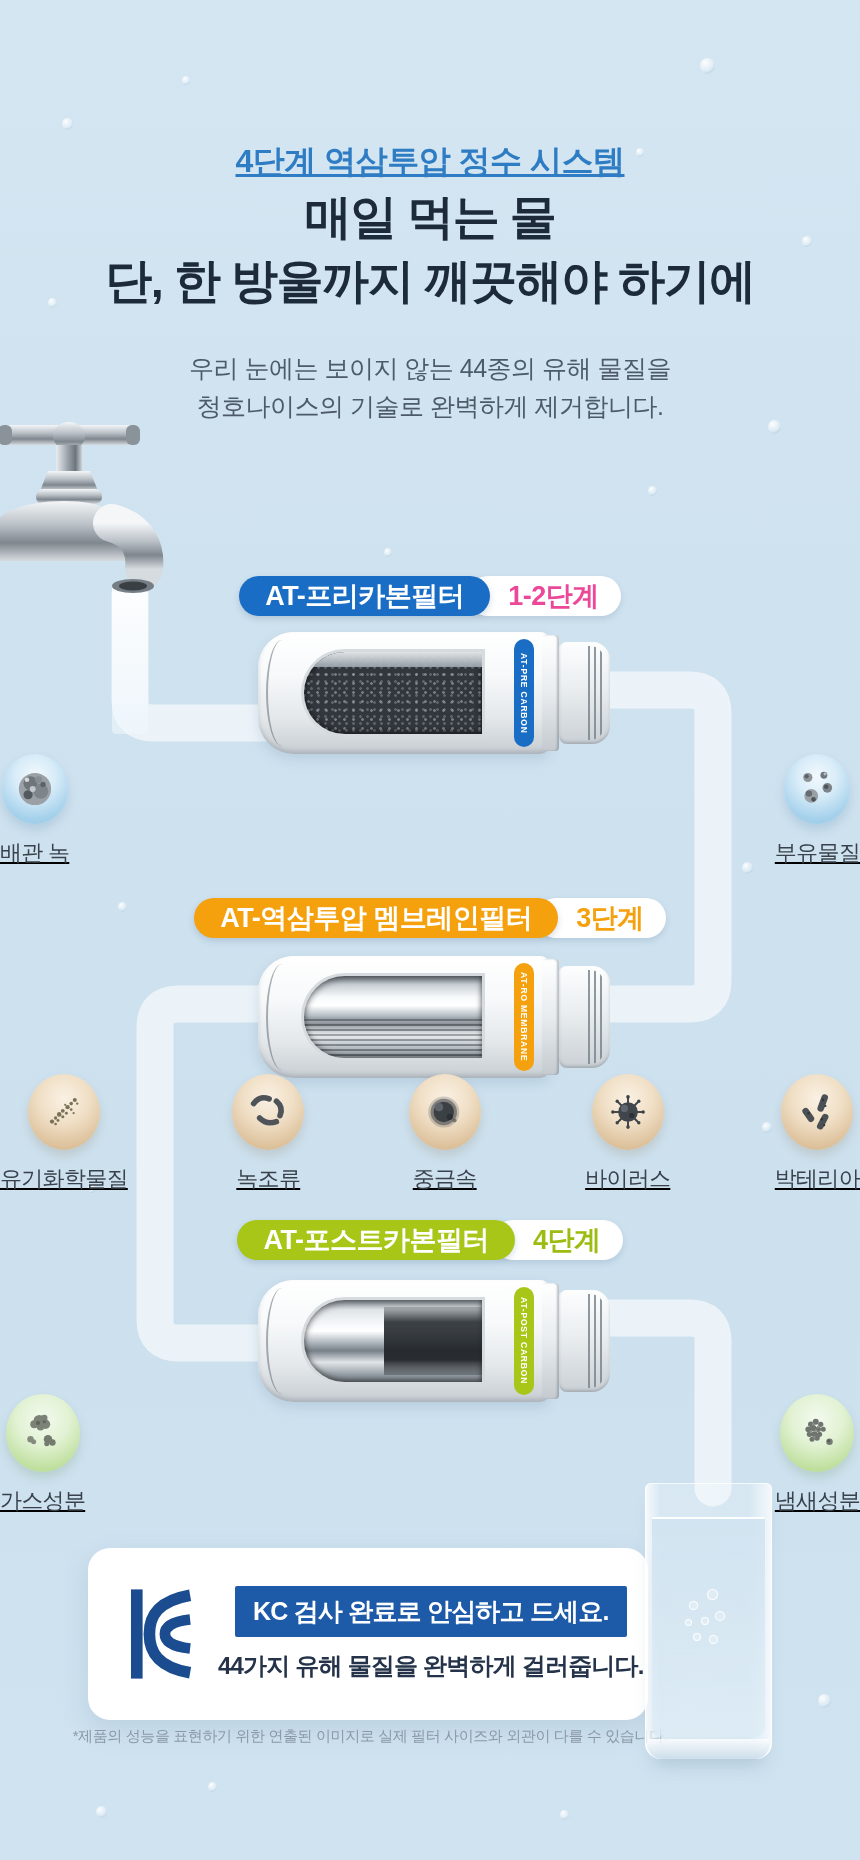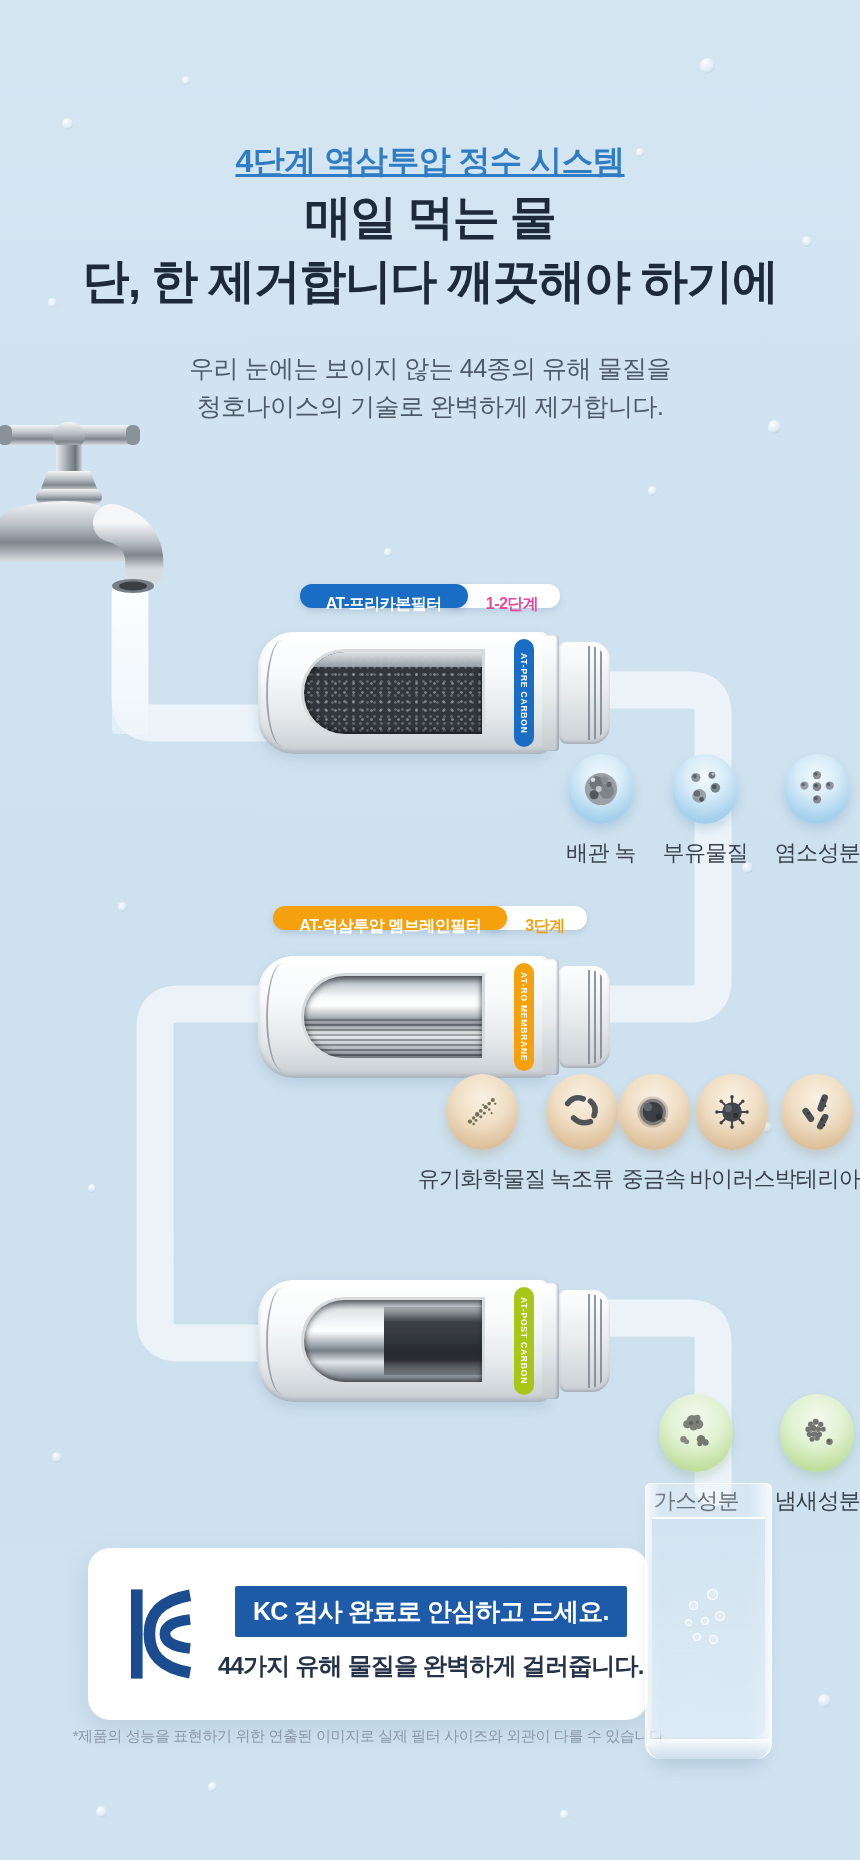"단, 한 제거합니다 깨끗해야 하기에" div.title-line { text: 제거합니다 -> 방울까지 }
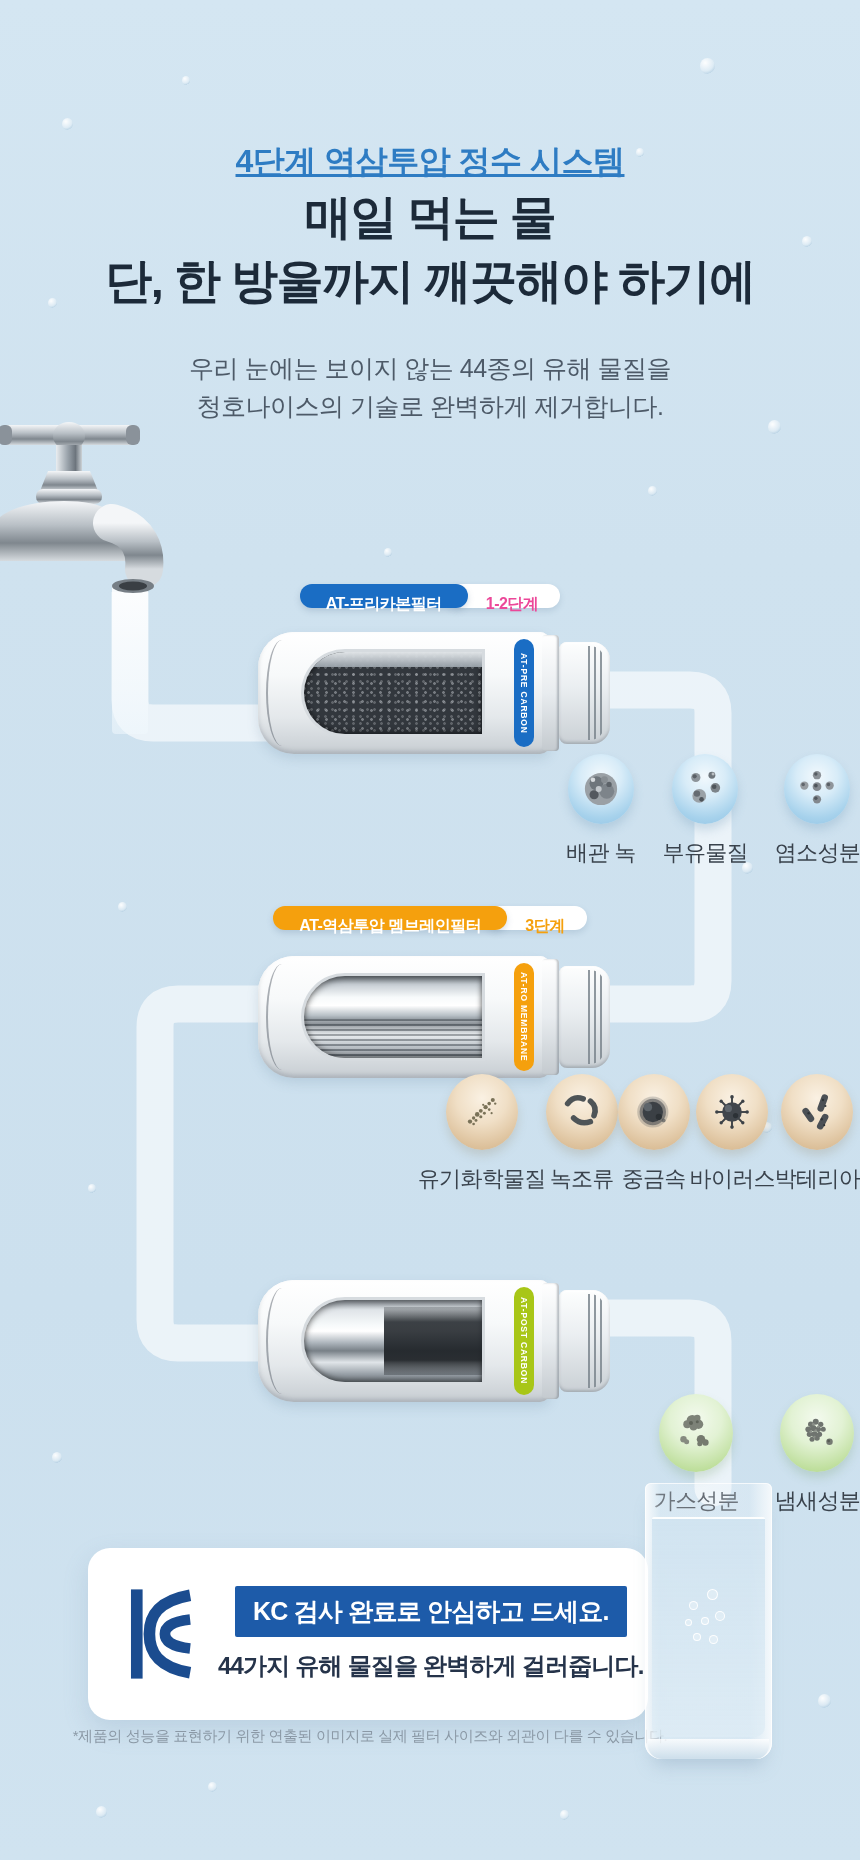"AT-프리카본필터" .pill { font-size: 16px -> 27px; height: 24px -> 40px }
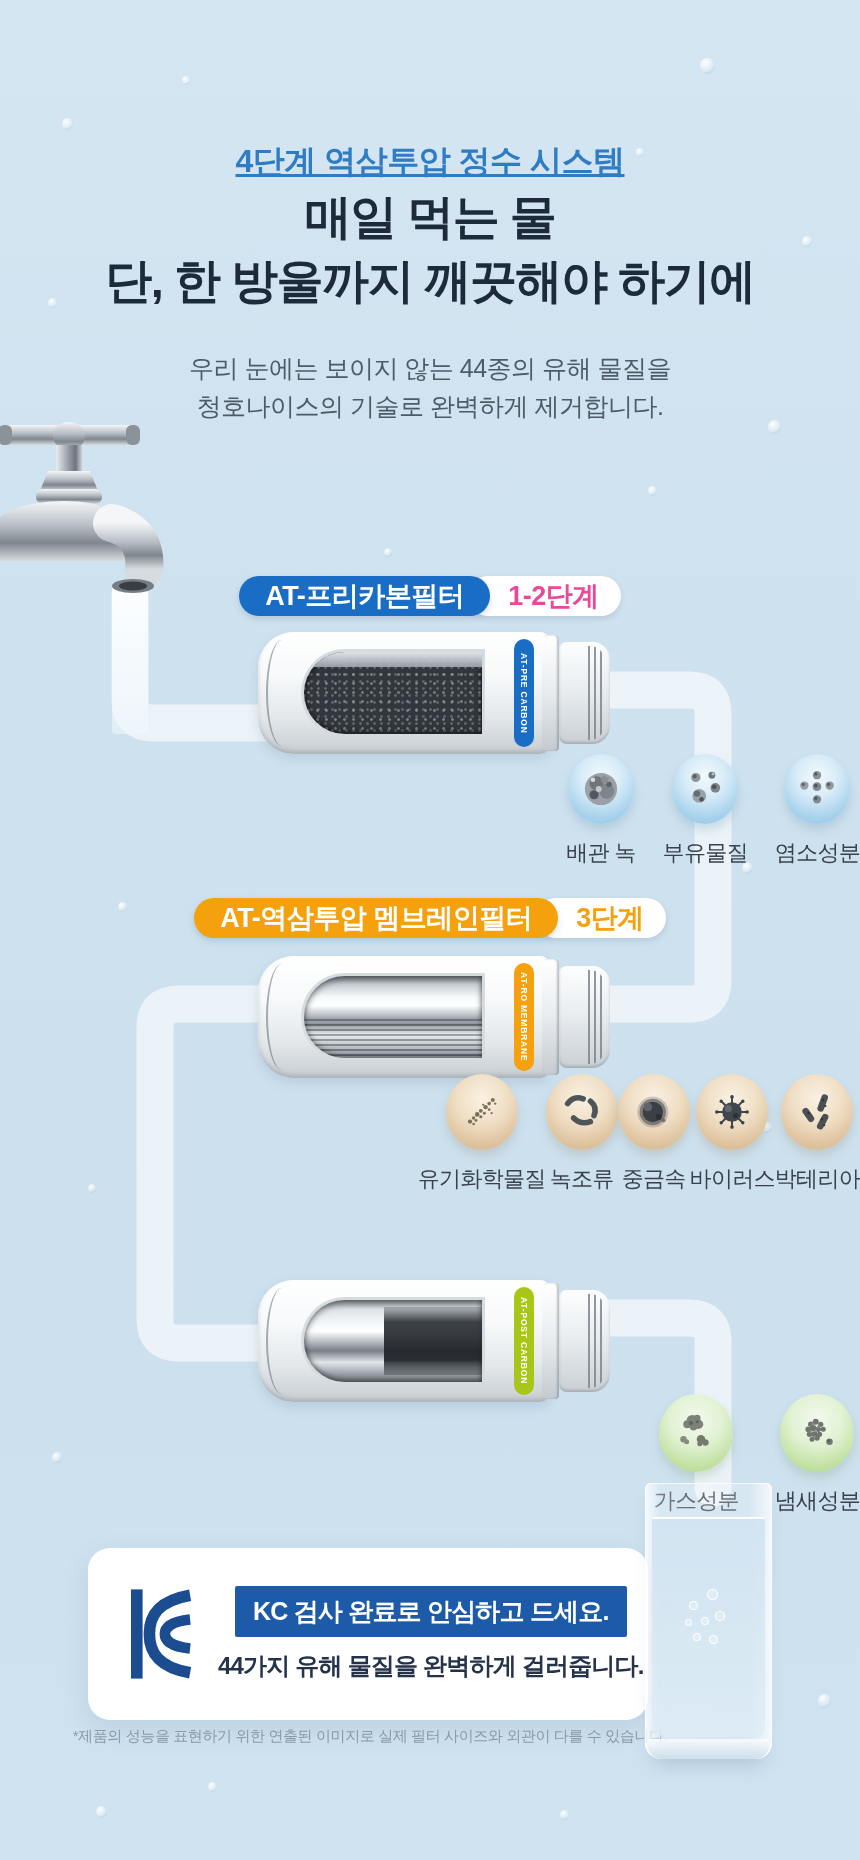"배관 녹" .row { justify-content: flex-end -> space-between; text-decoration: none -> underline }
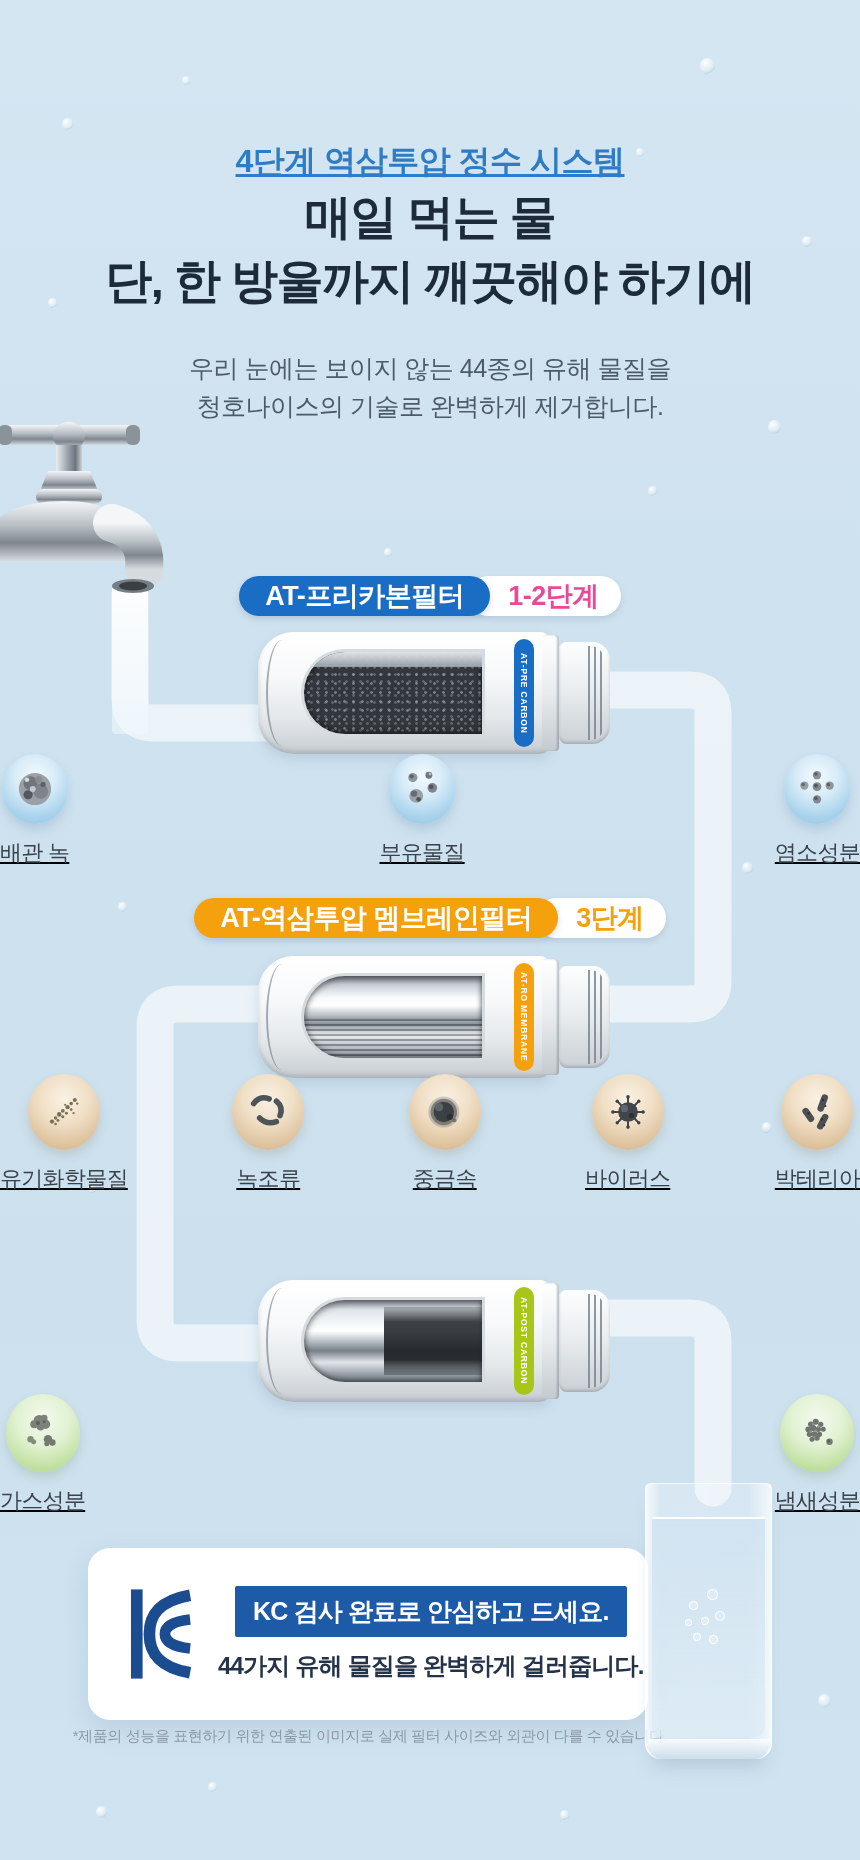"염소성분" div.cont { html: <div> <div> <svg> <circle></circle> <circle></circle> <circle></circle> <circle></circle> <circle></circle> <circle></circle> <circle></circle> <circle></circle> <circle></circle> <circle></circle> </svg> </div> <div>염소성분</div> </div> -> none }
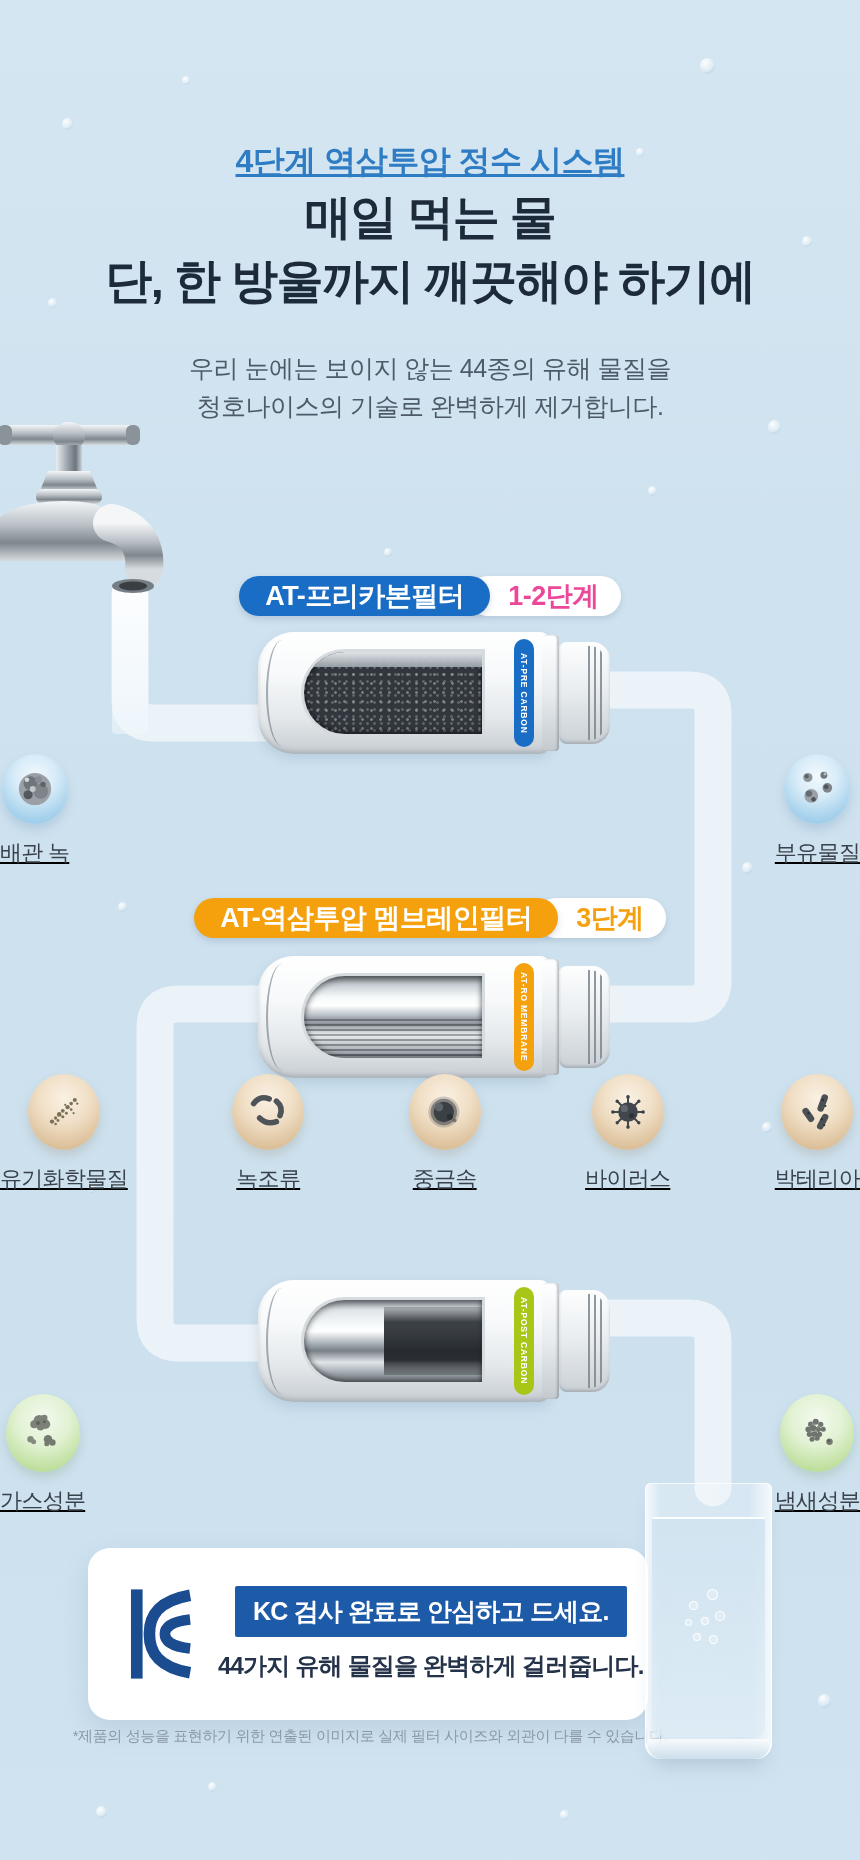"AT-포스트카본필터" div.pill-row { html: none -> <div> <div>AT-포스트카본필터</div> <div>4단계</div> </div> }
